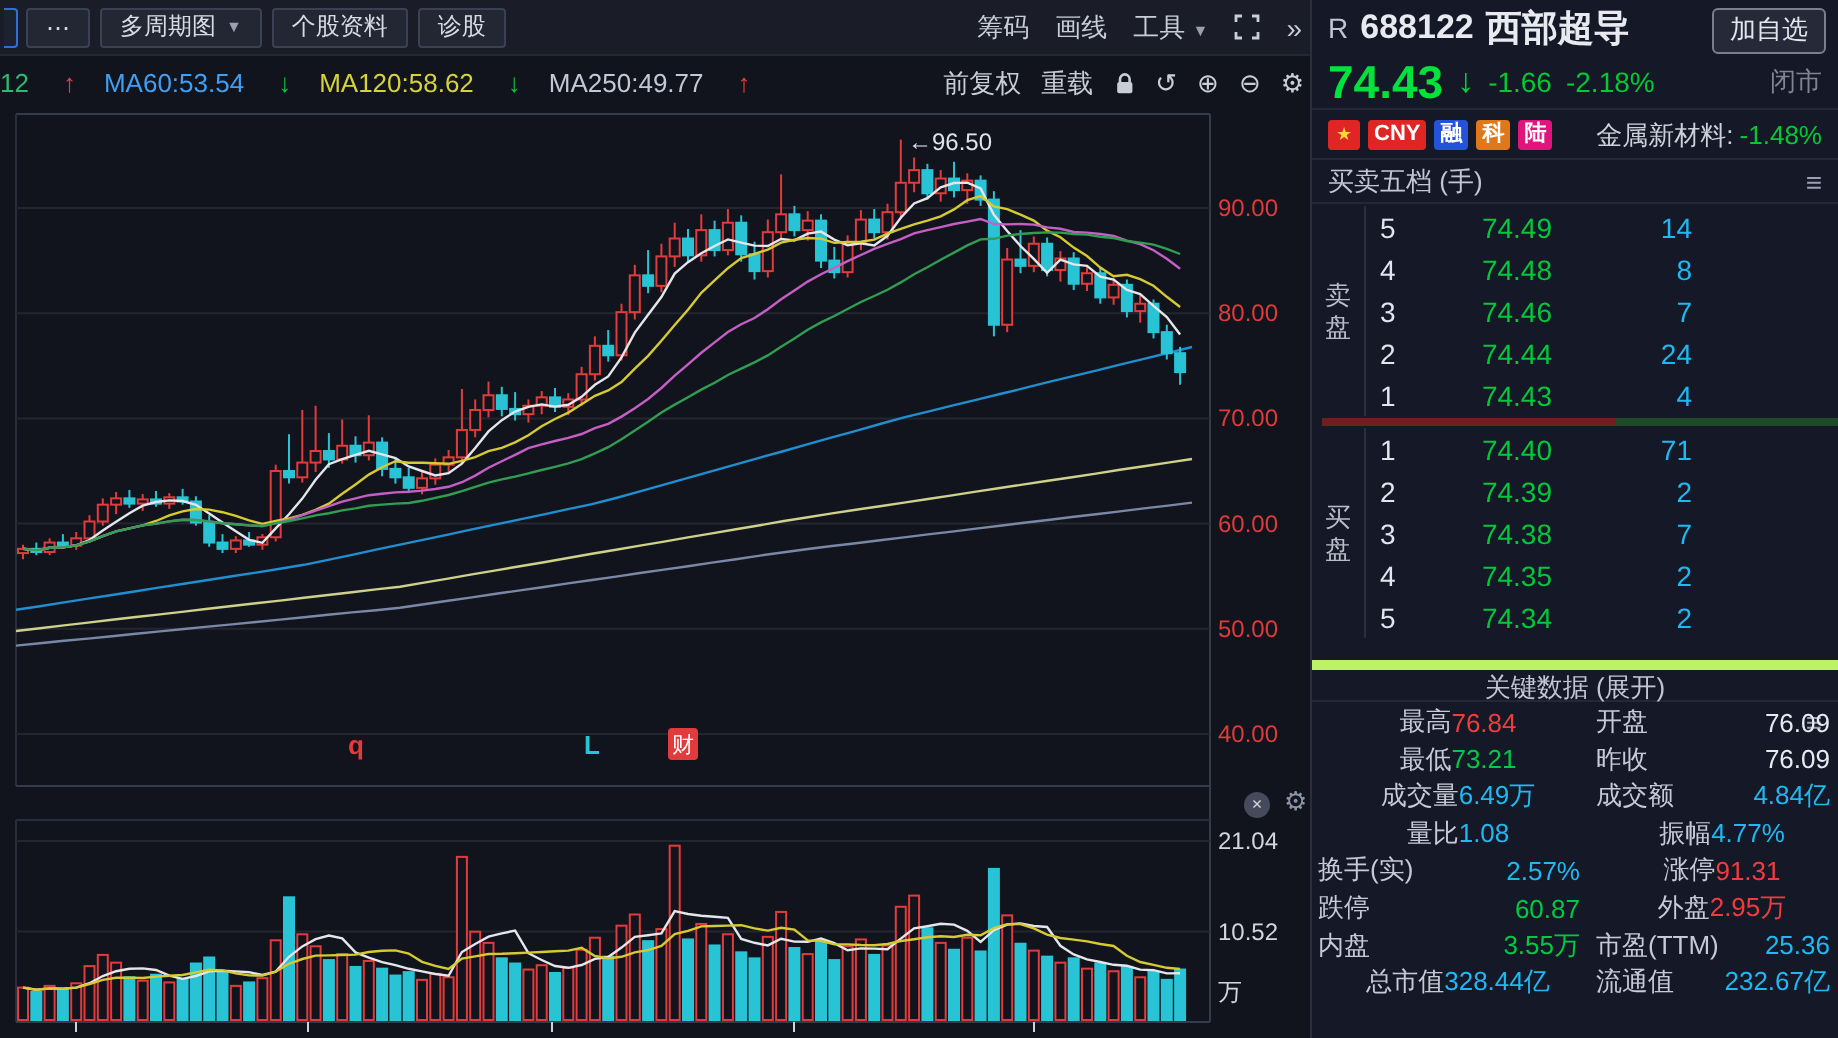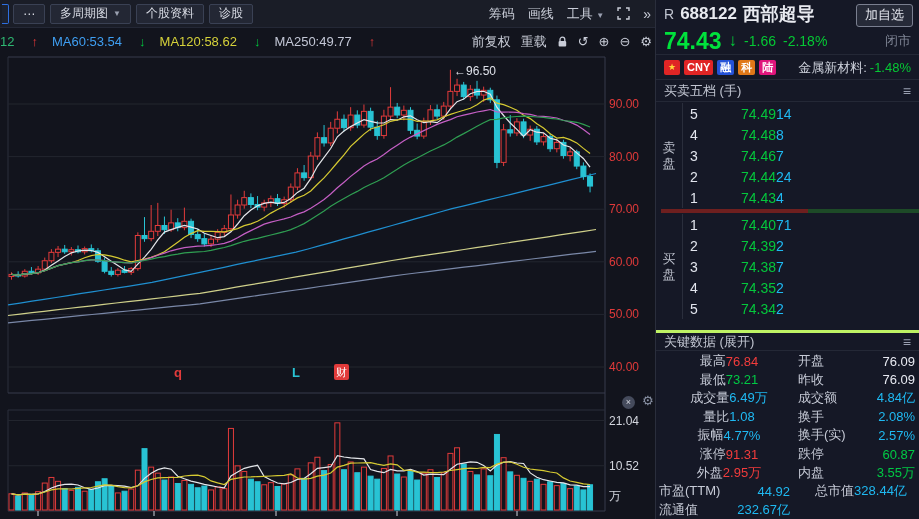"14" .b-vol { text-align: none -> right }
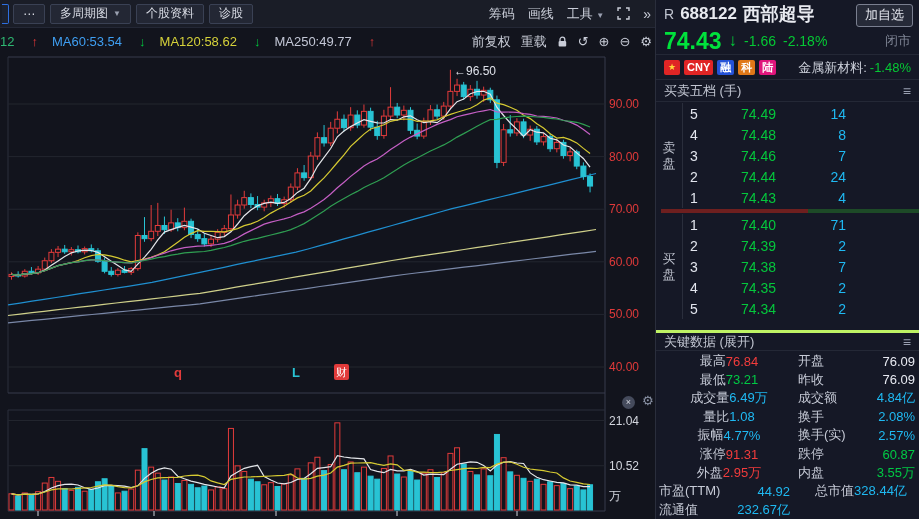"关键数据 (展开)" .t-key { border-top: 3px solid #bef264 -> 5px solid #bef264; flex-direction: none -> column }
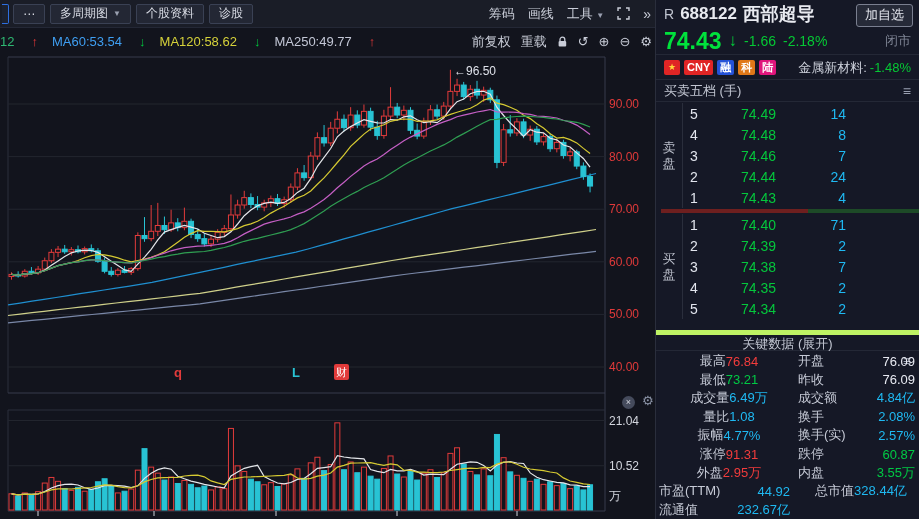"换手" div.kitem { html: <div> <span>换手</span> <span>2.08%</span> </div> -> none }
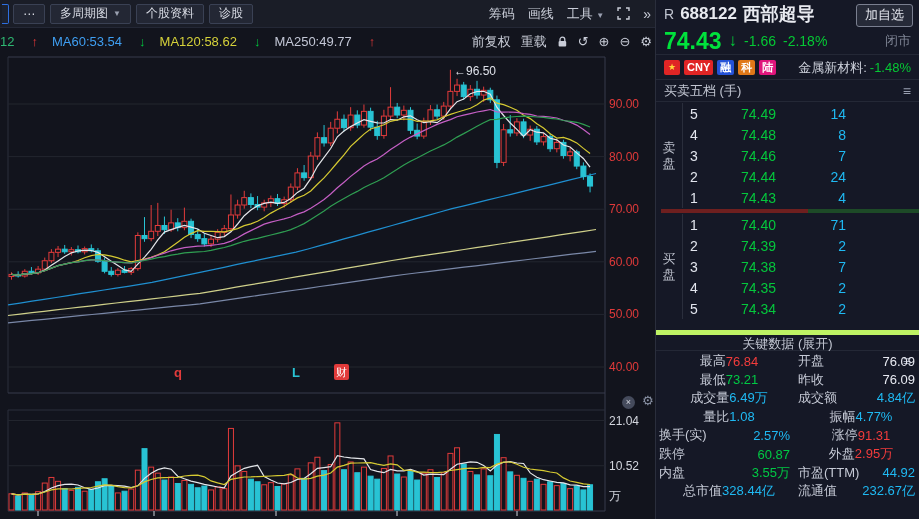"44.92" span.v-cyan { text: 44.92 -> 25.36 }
